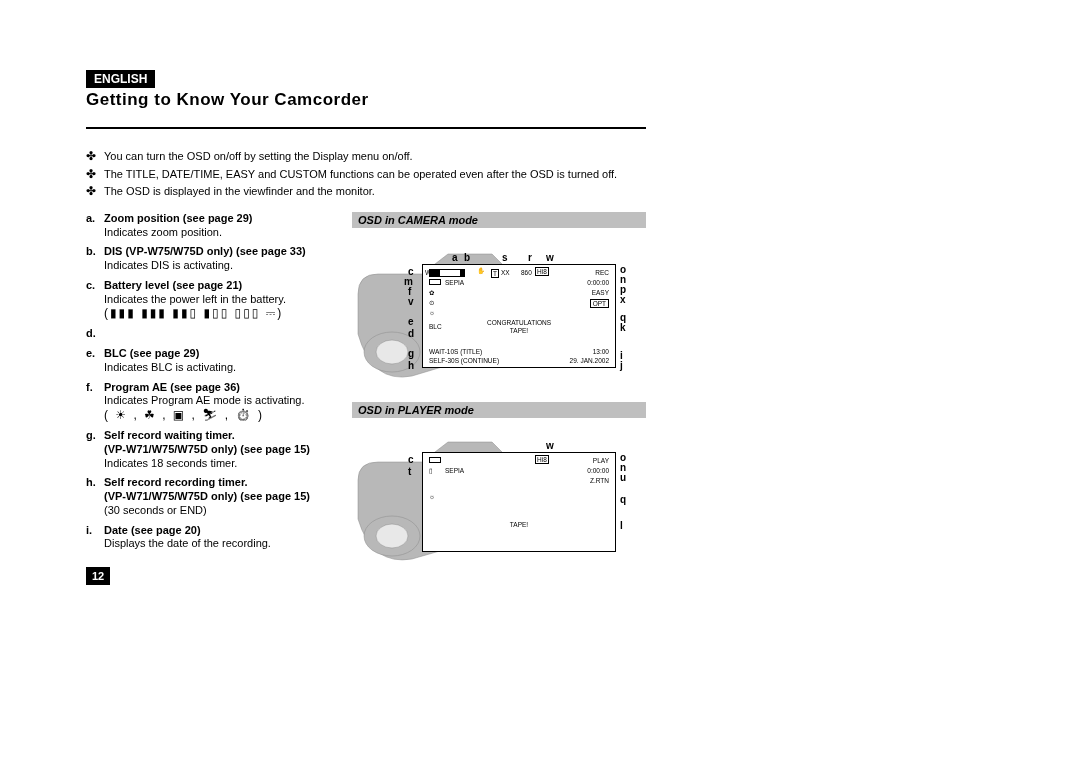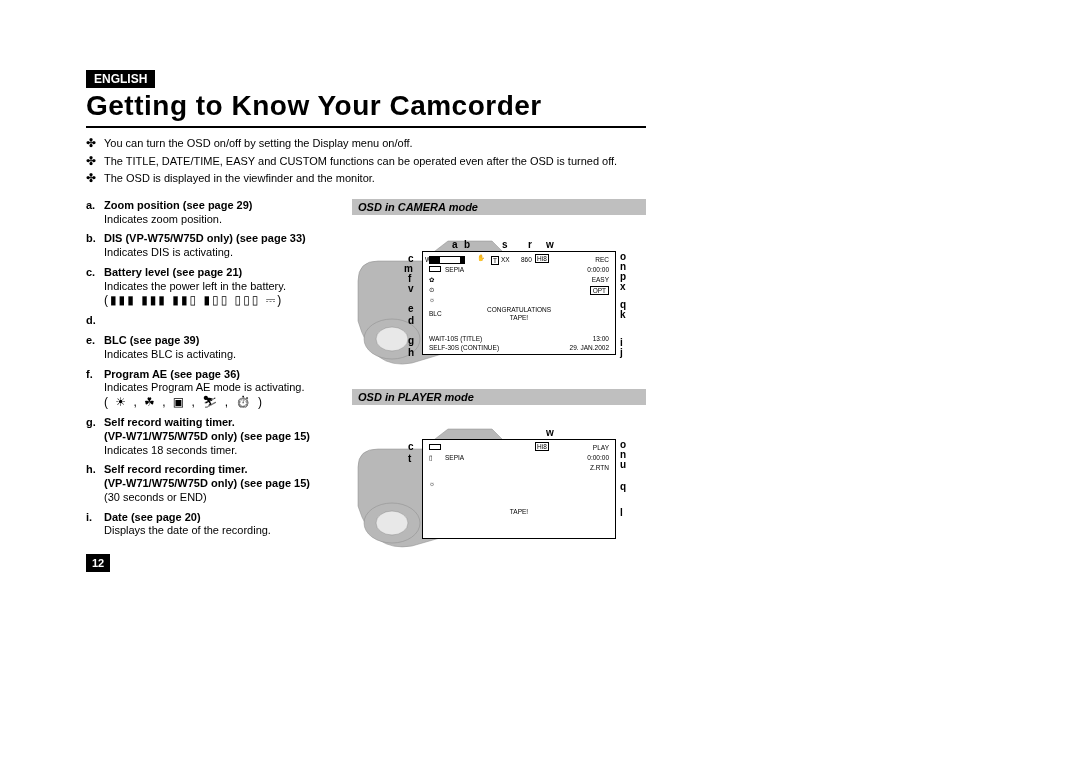"Getting to Know Your Camcorder" .page-title { font-size: 28px -> 17px; margin-bottom: 8px -> 20px; padding-bottom: 4px -> 17px }
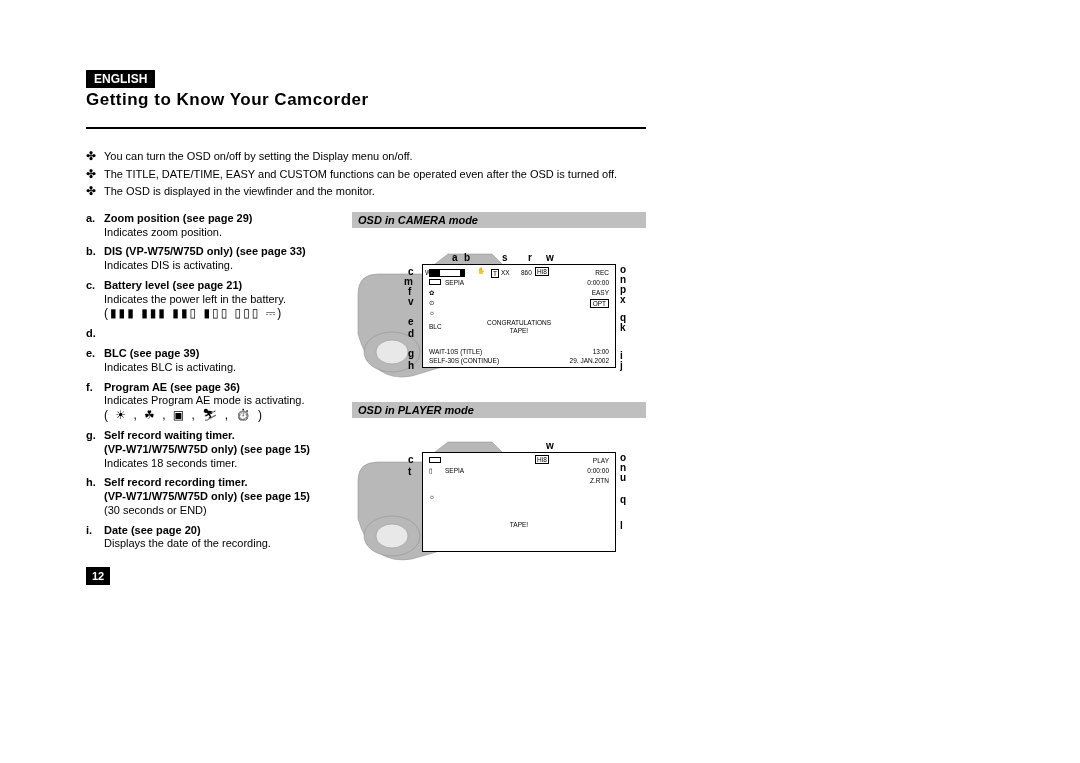"BLC (see page 39)" span.title-b { text: 39 -> 29 }
